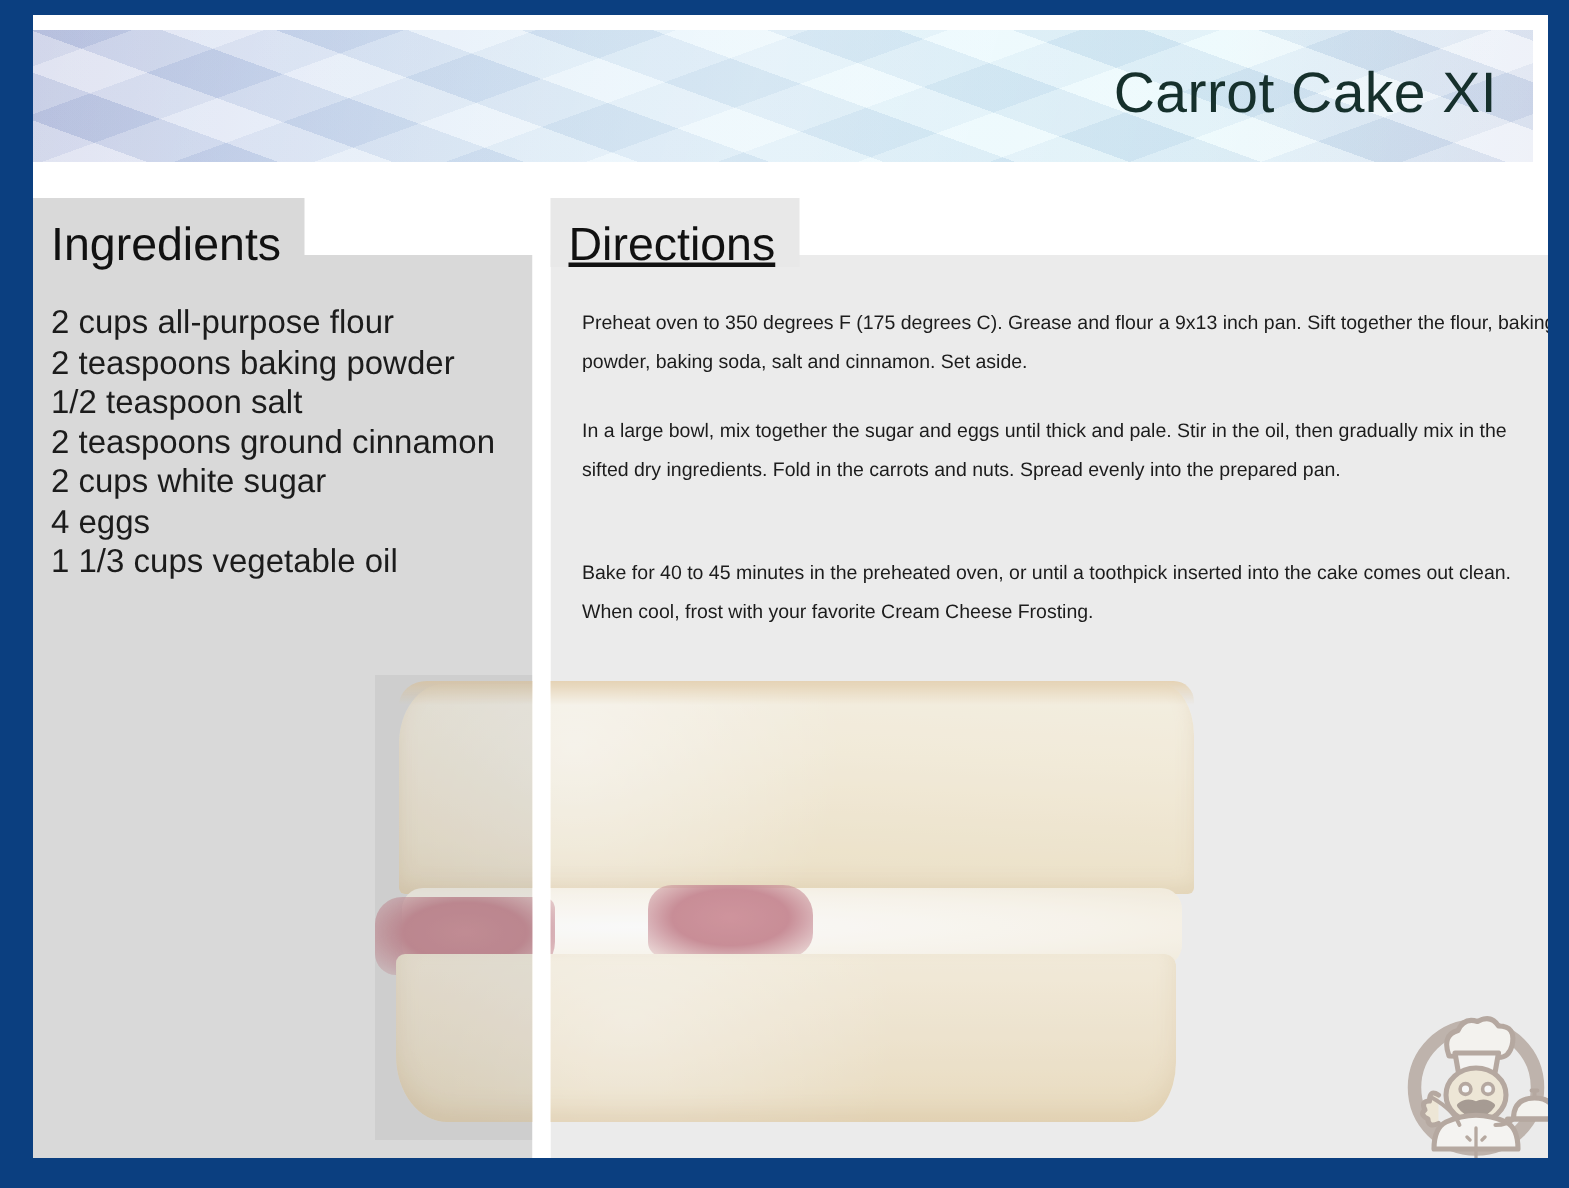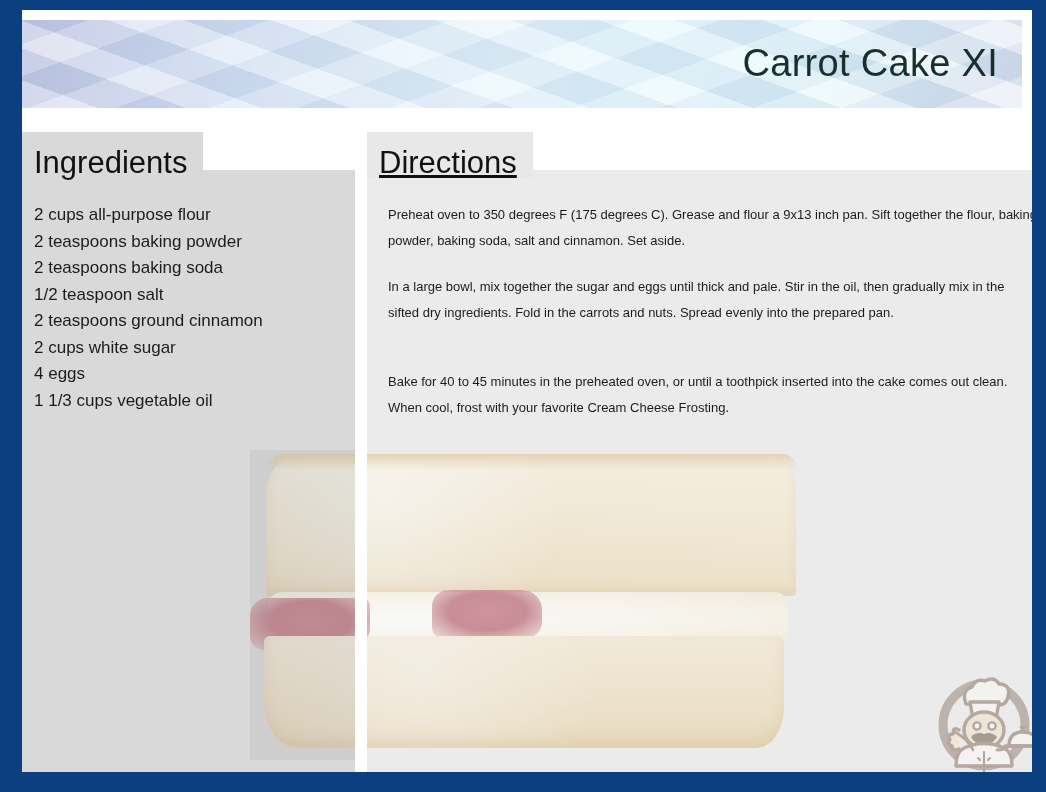"2 cups all-purpose flour" #ingredients-list li { font-size: 17px -> 22px }
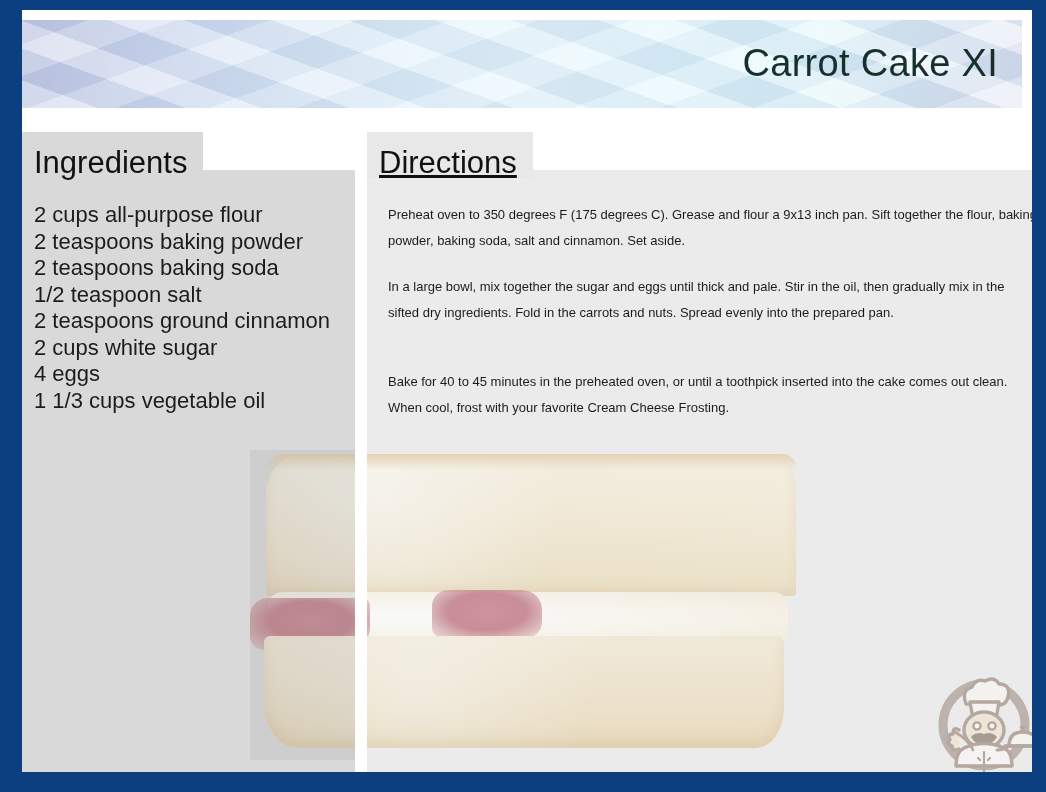"2 teaspoons baking soda" li { html: <li>2 teaspoons baking soda</li> -> none }
